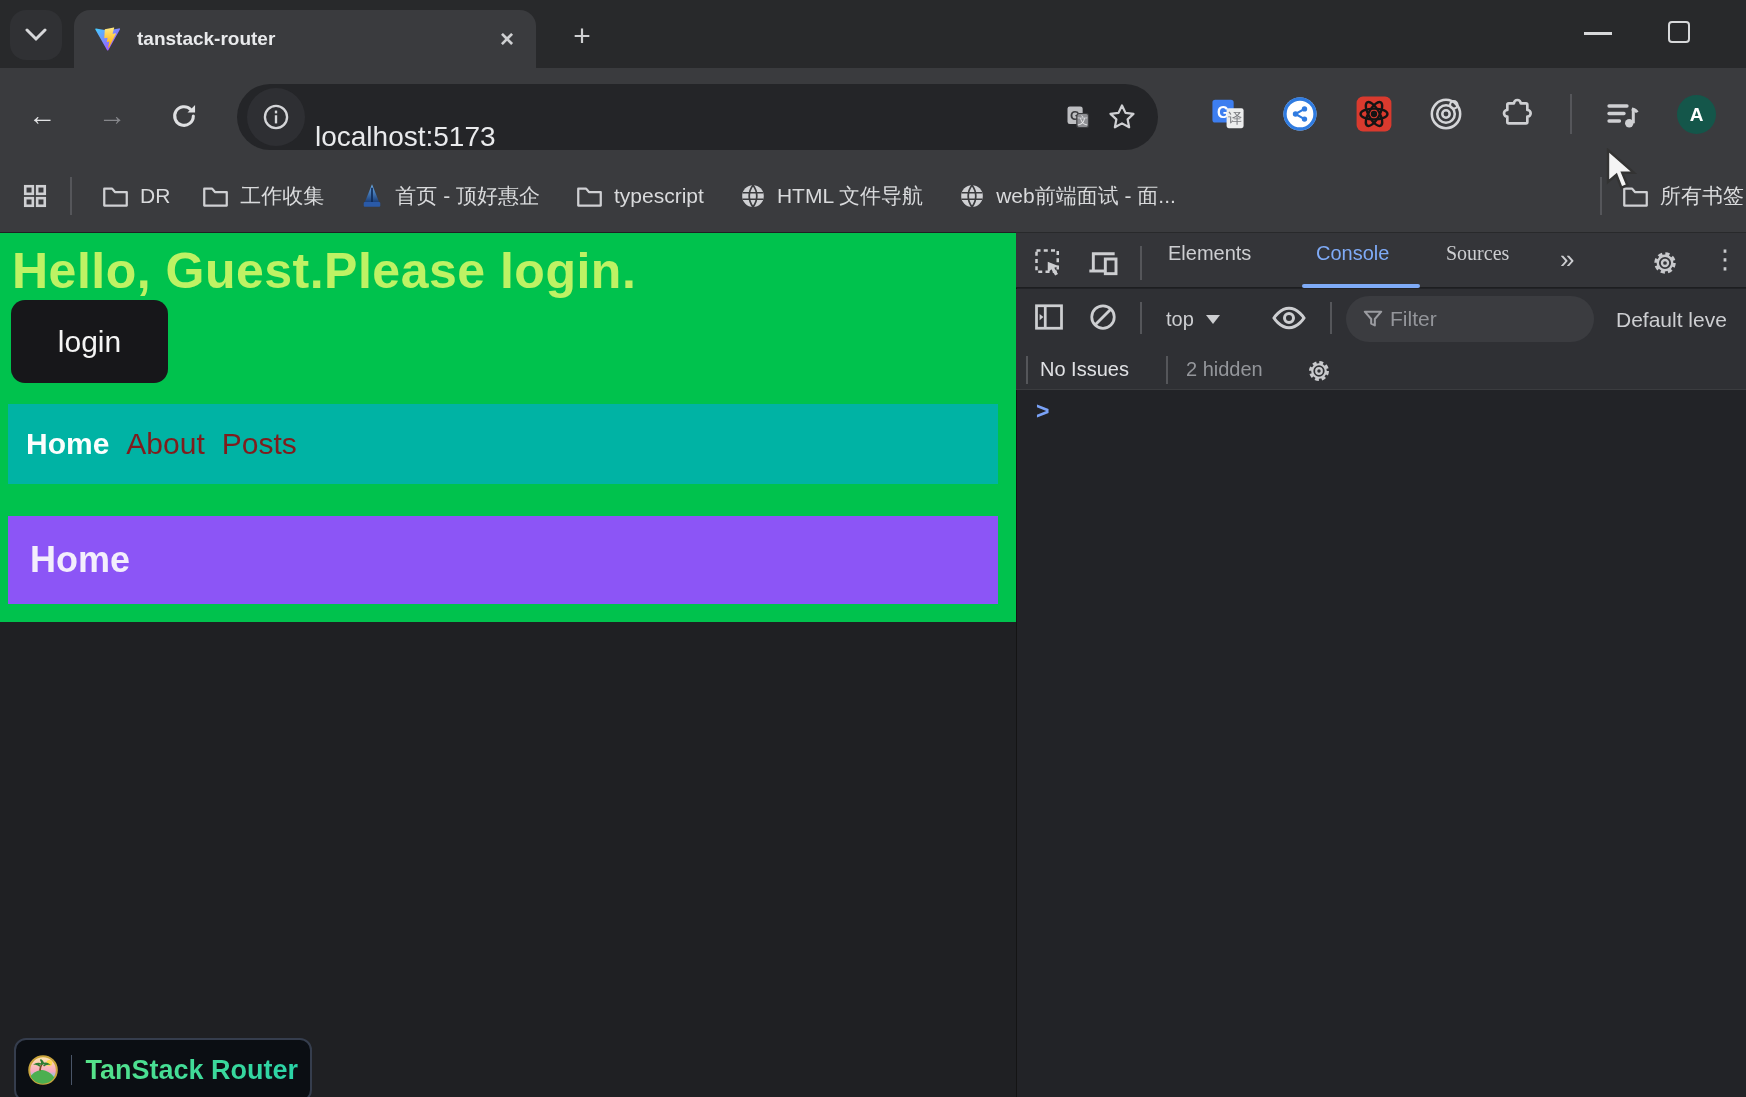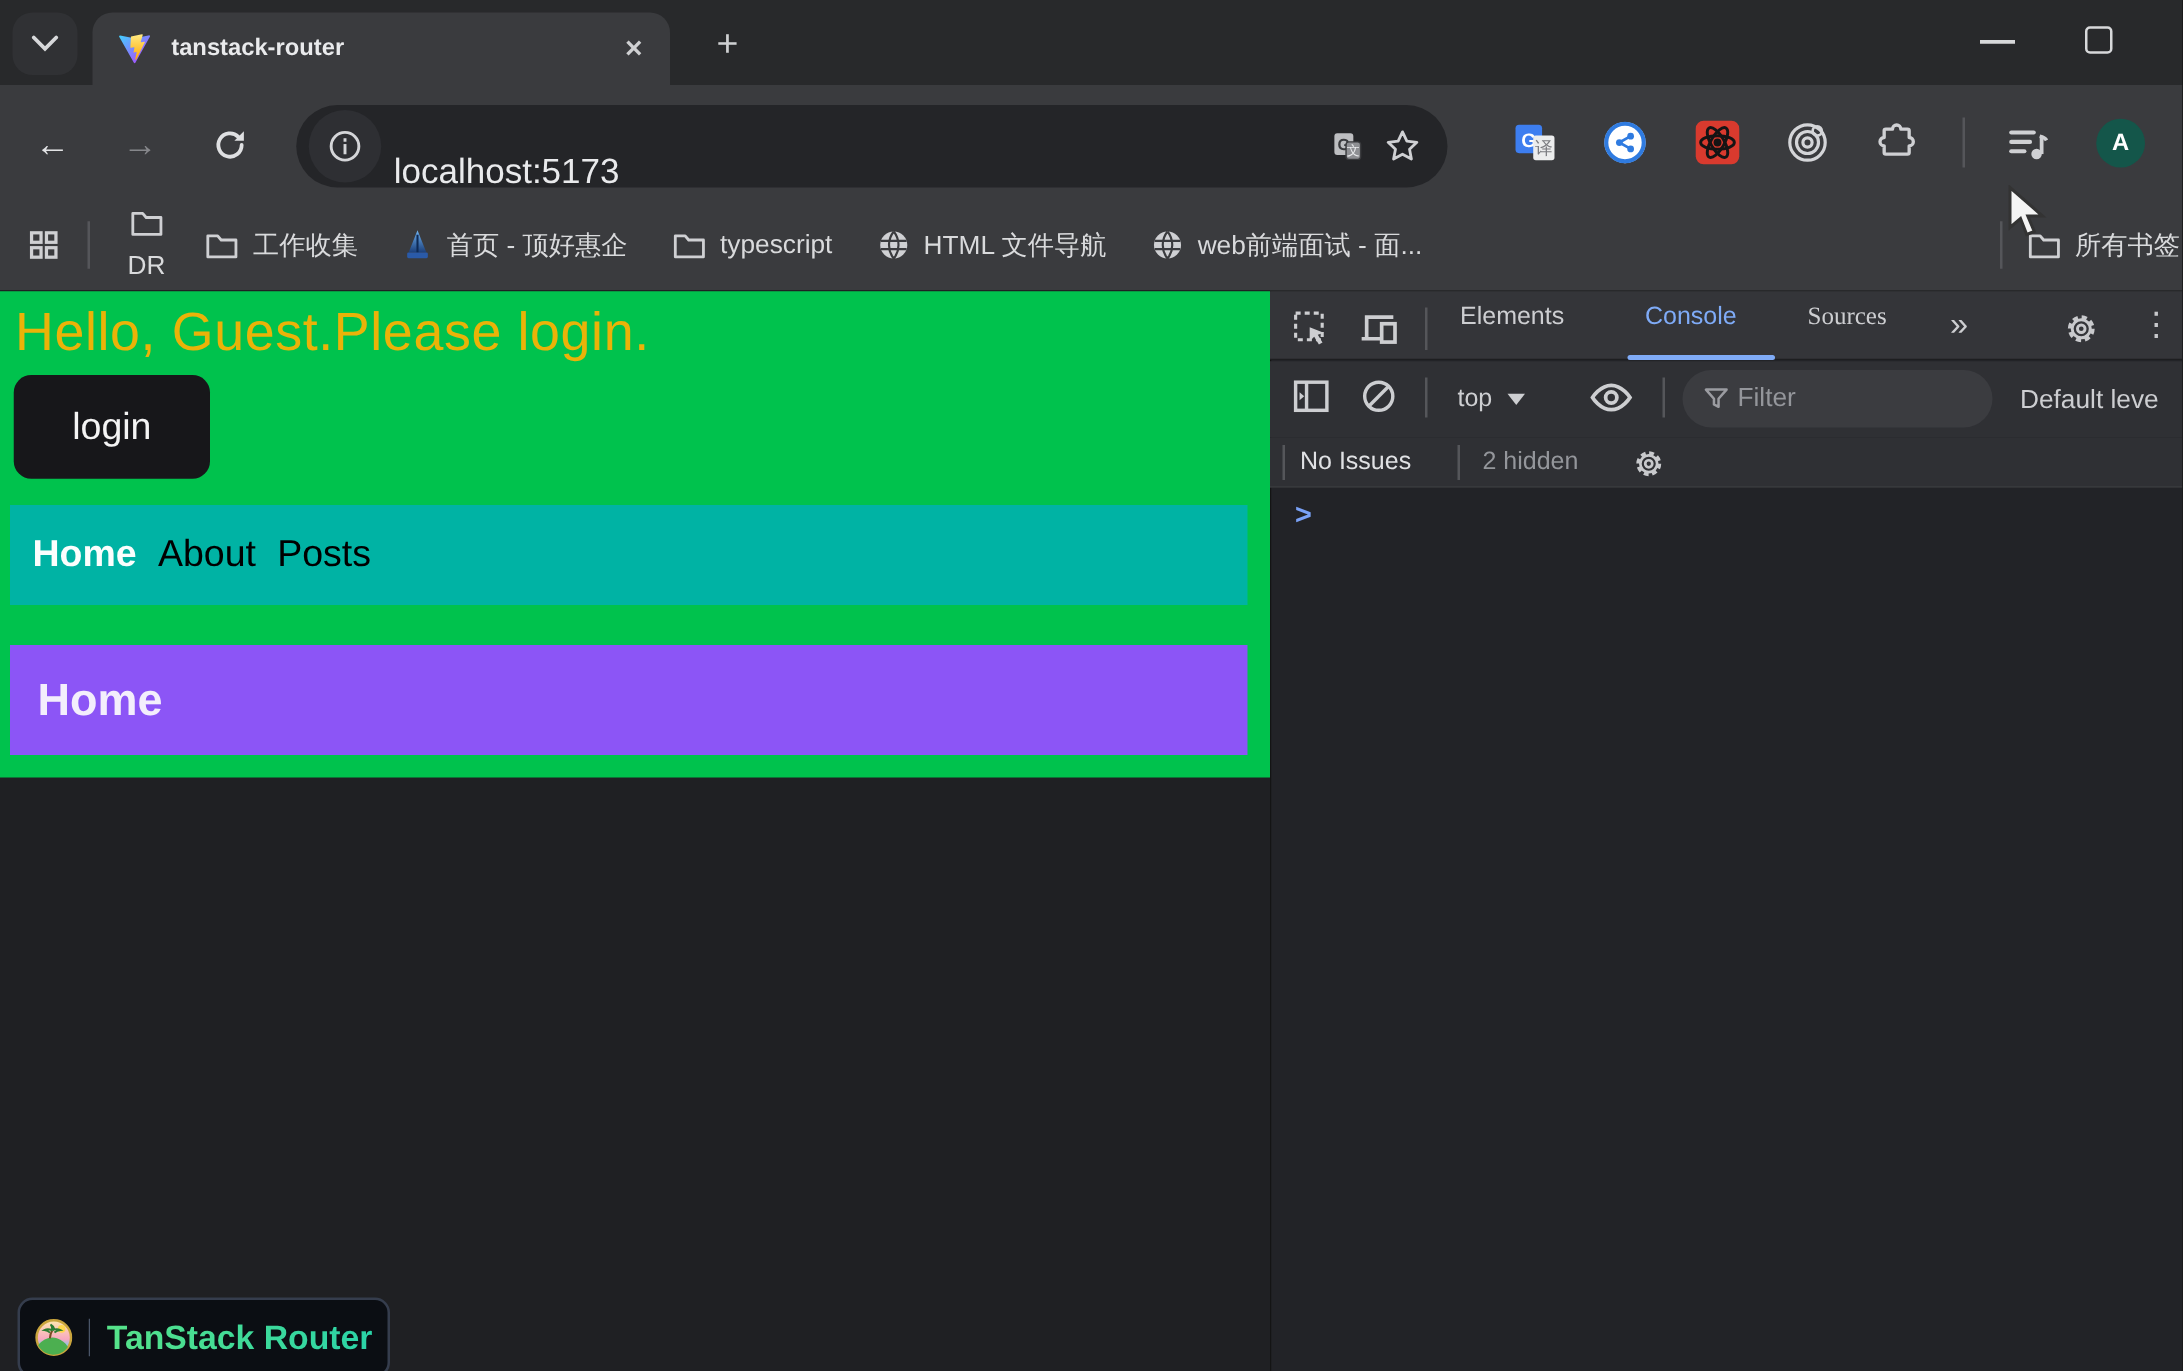"DR" div.bm { flex-direction: column -> none }
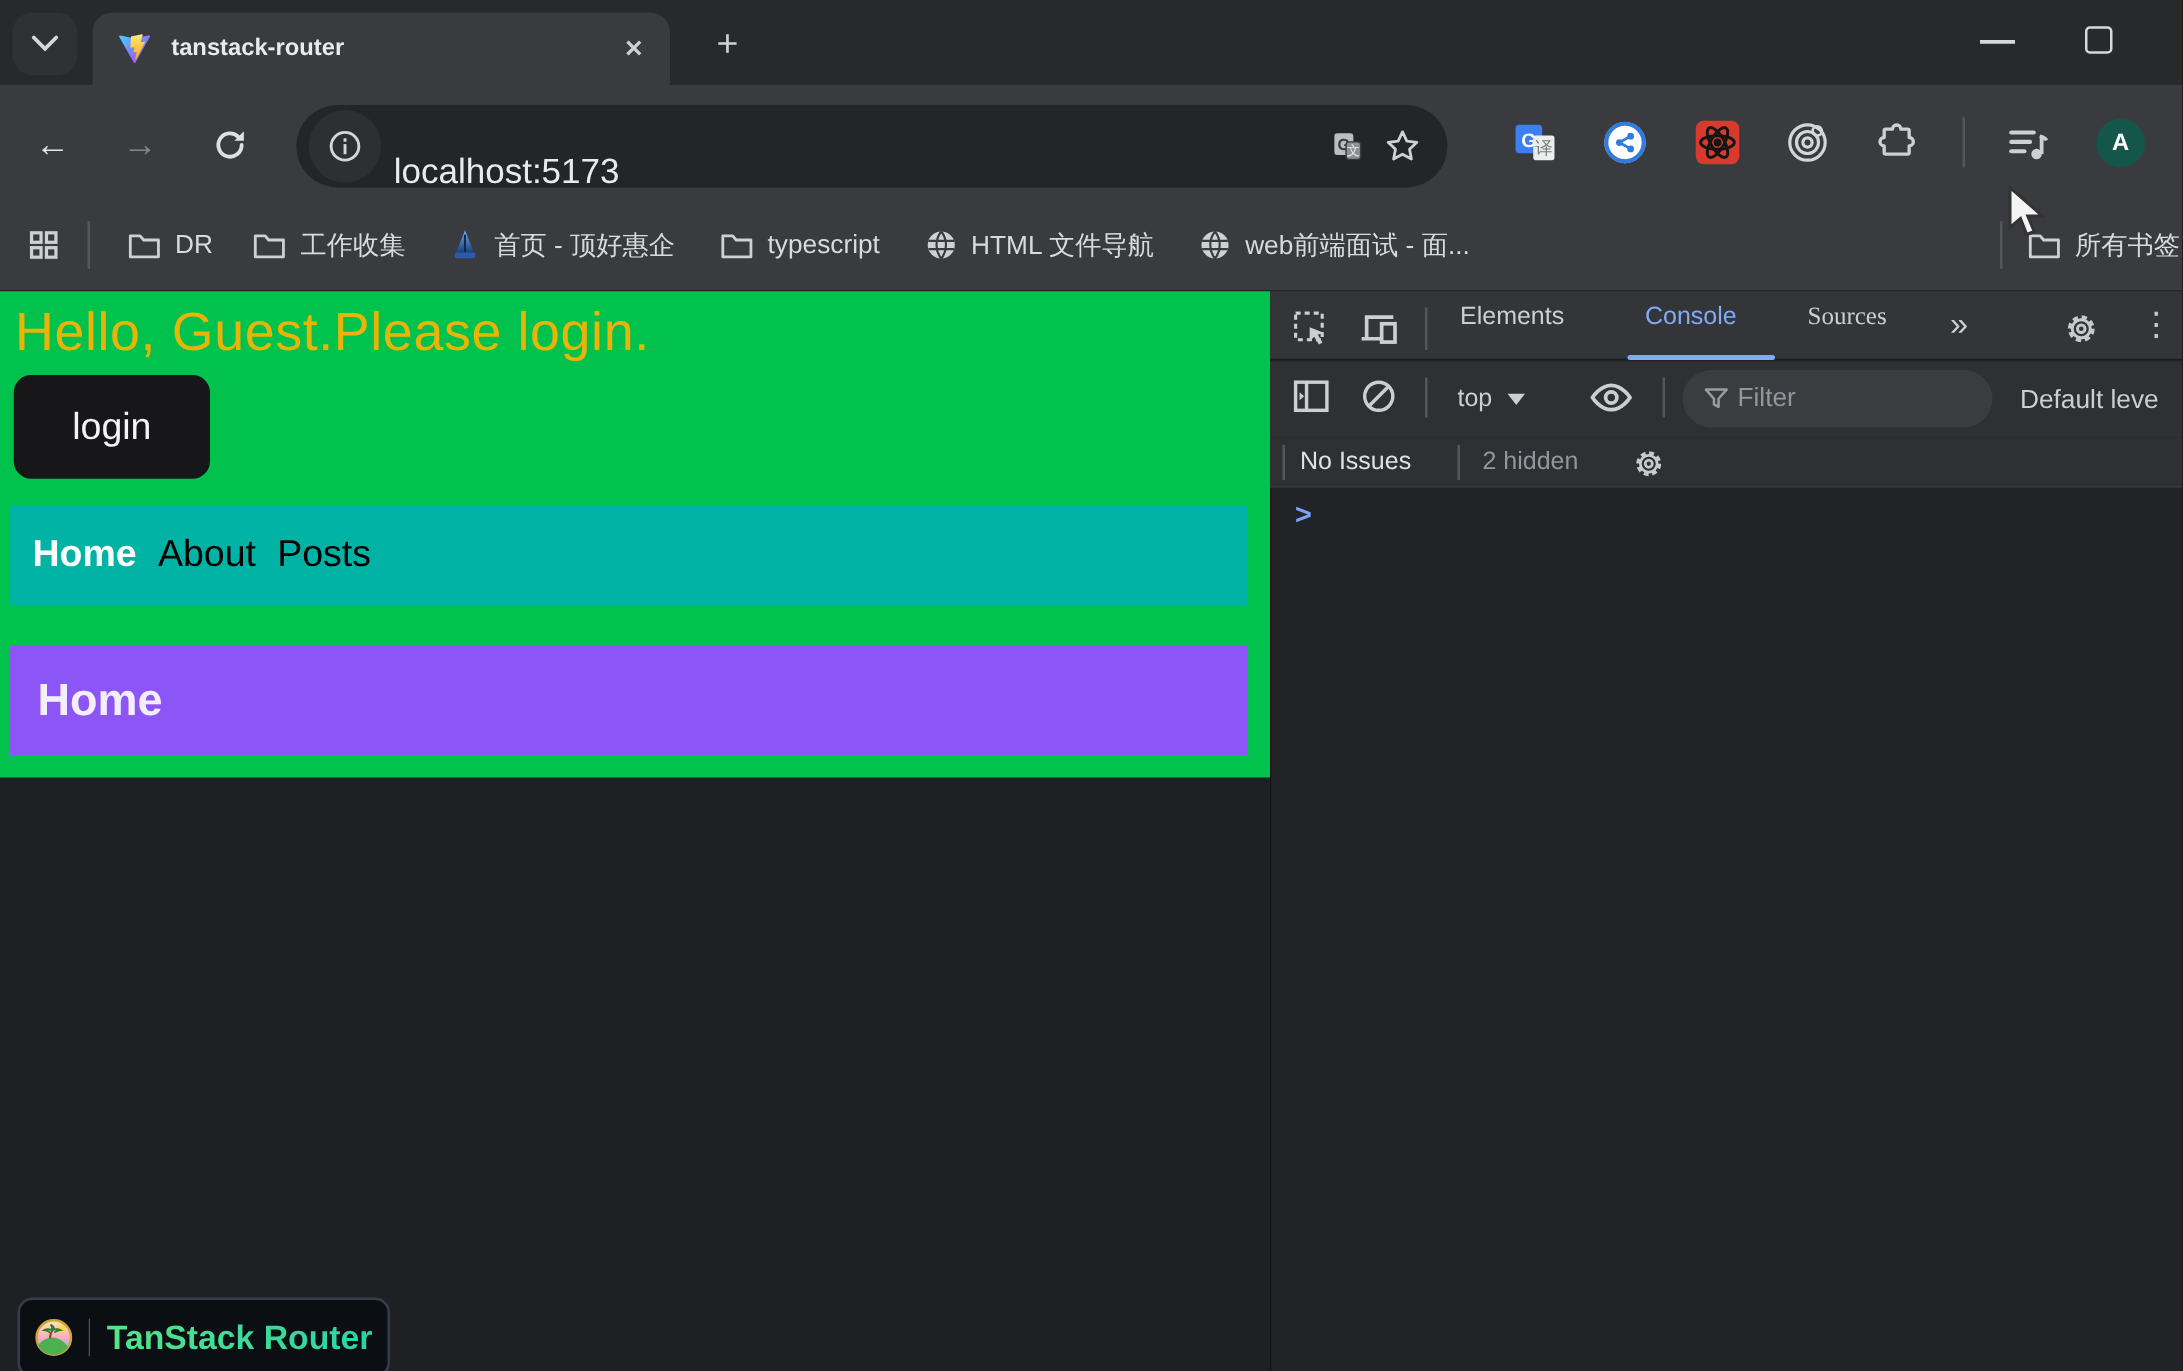"Hello, Guest.Please login." .h1 { color: #eab308 -> #bef264; font-size: 43px -> 50px; font-weight: normal -> bold }
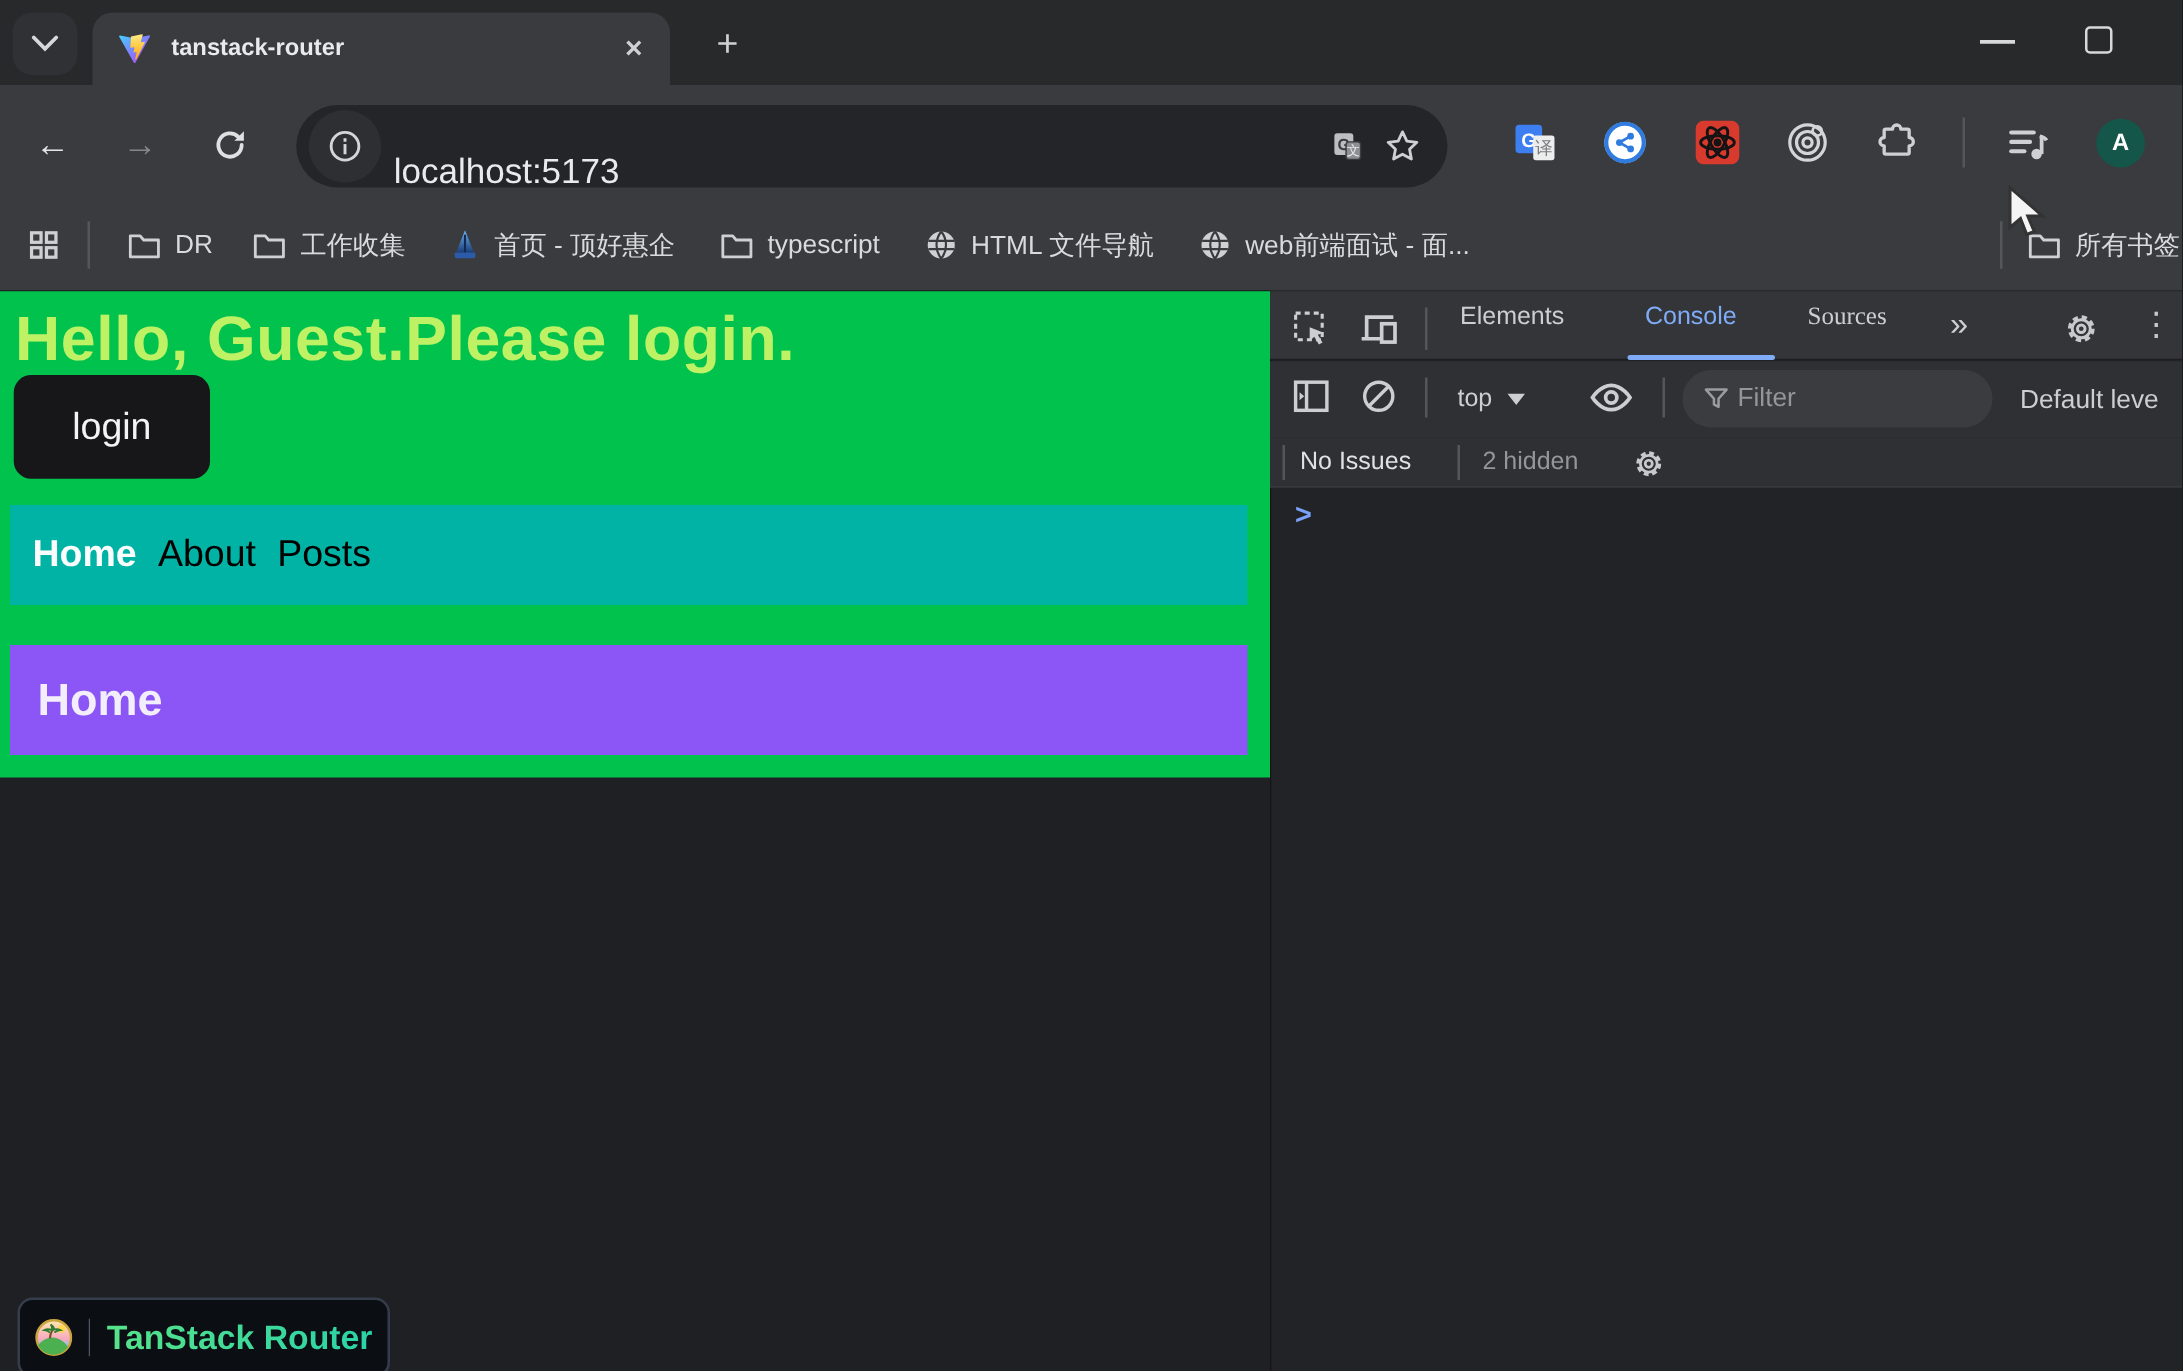"About" .navlink { color: #000000 -> #7f1d1d }
